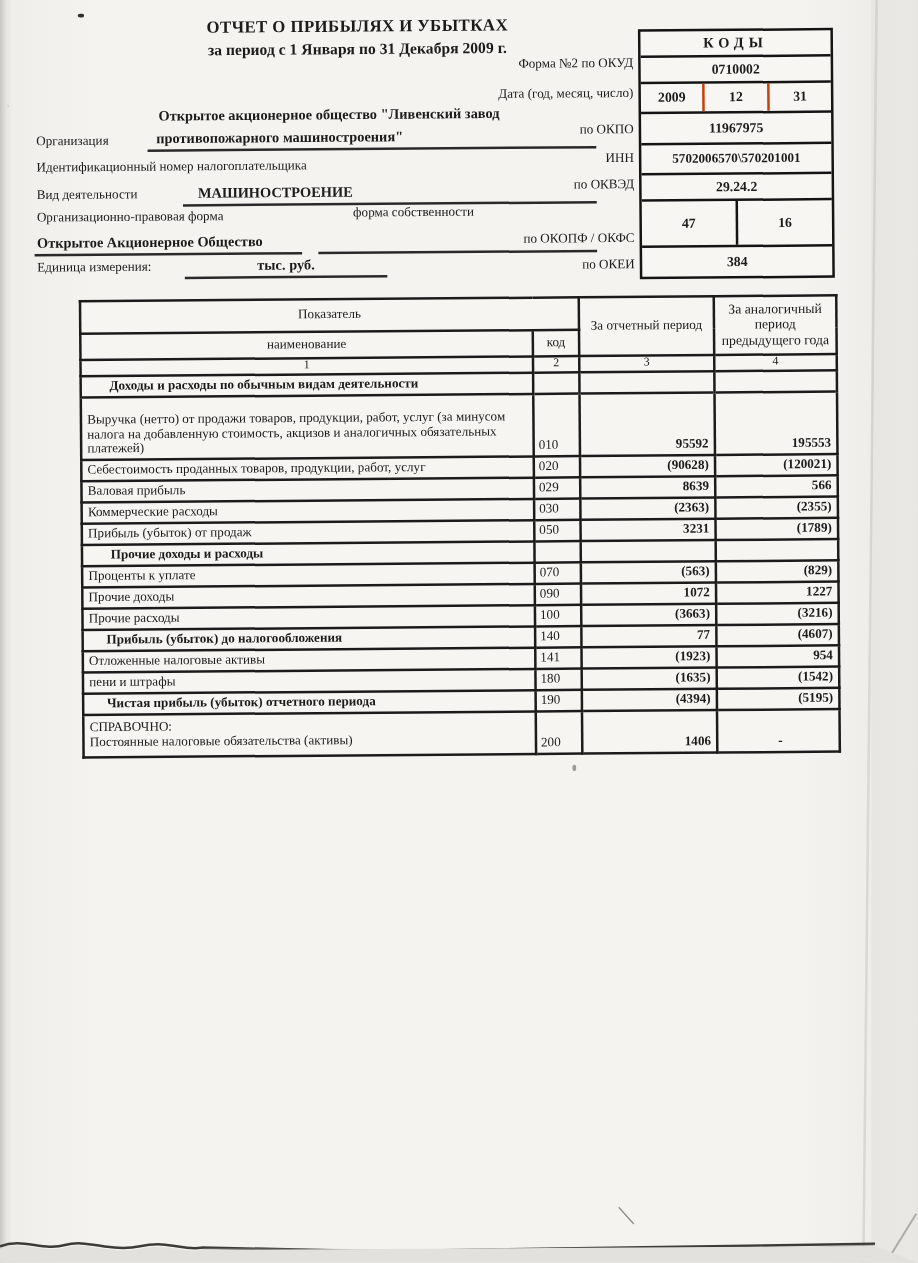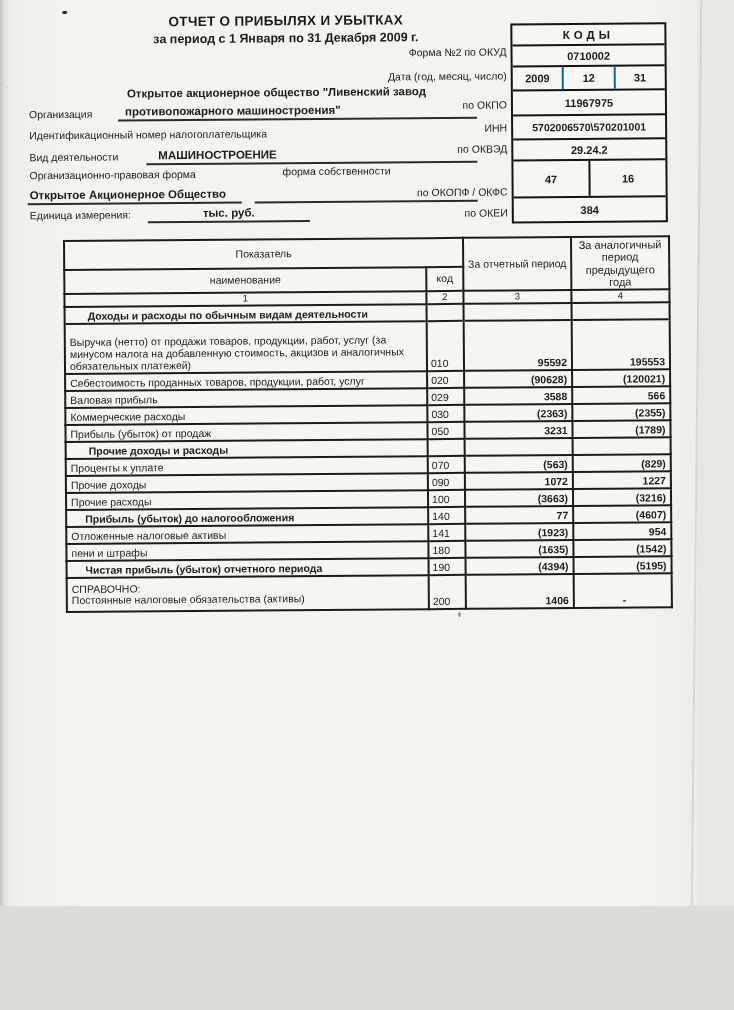"ОТЧЕТ О ПРИБЫЛЯХ И УБЫТКАХ" .page { font-family: none -> Liberation Serif, serif; height: 906px -> 1010px }
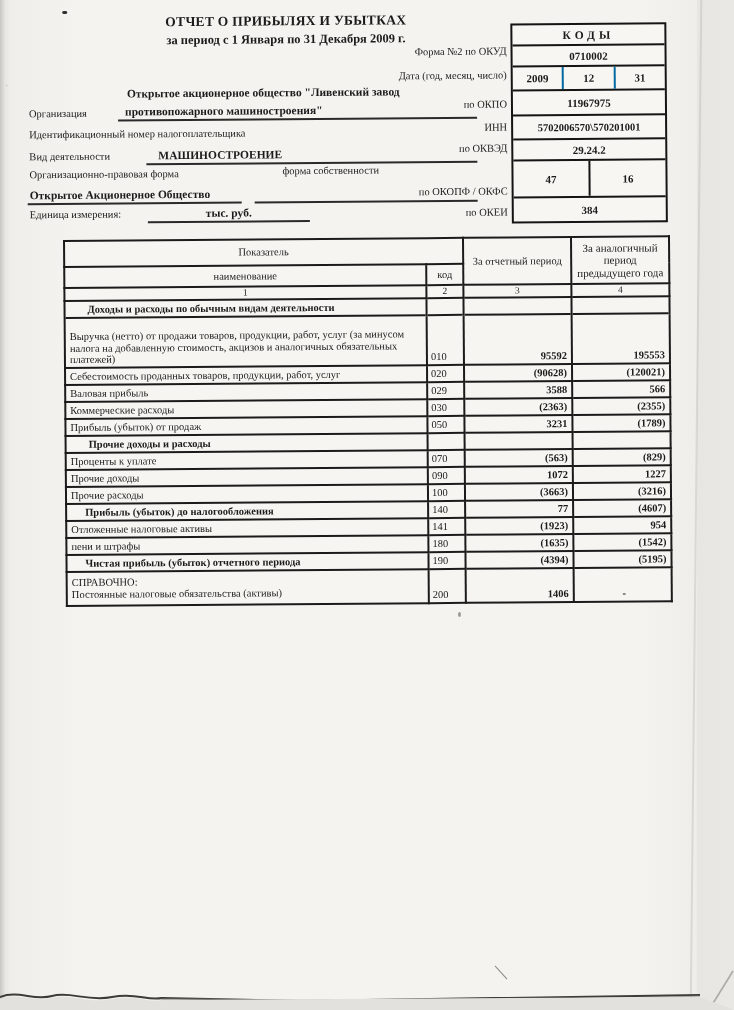"2009" .cb-date .cb-cell { border-right: 2px solid #0369a1 -> 2px solid #c2410c }
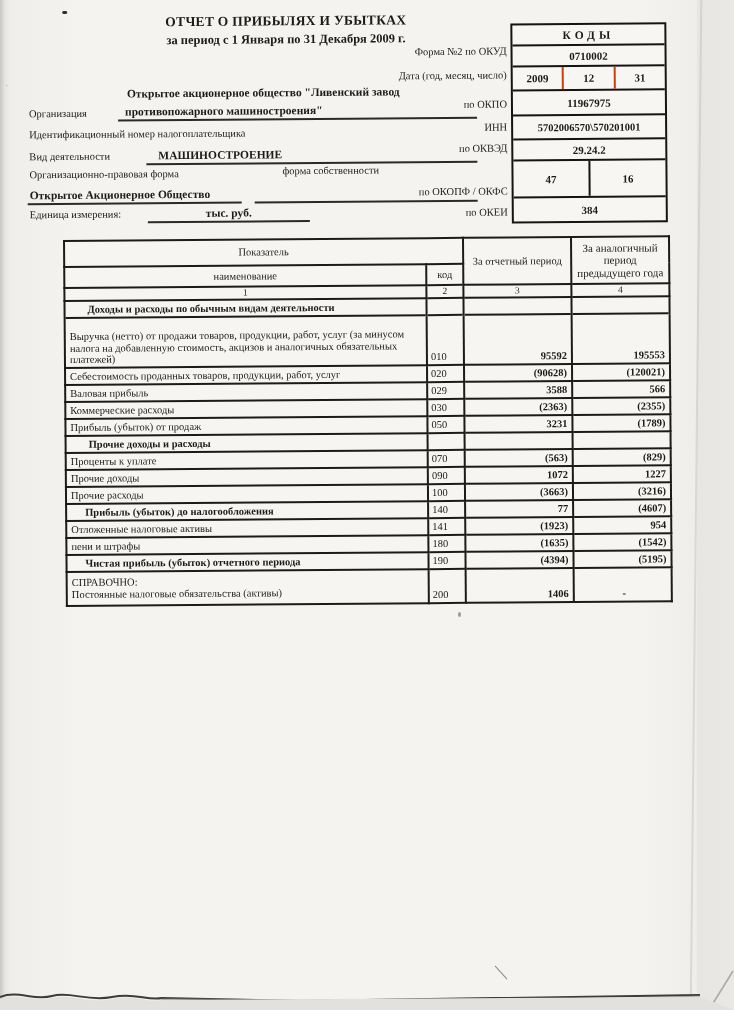"3588" td.c-cur { text: 3588 -> 8639 }
